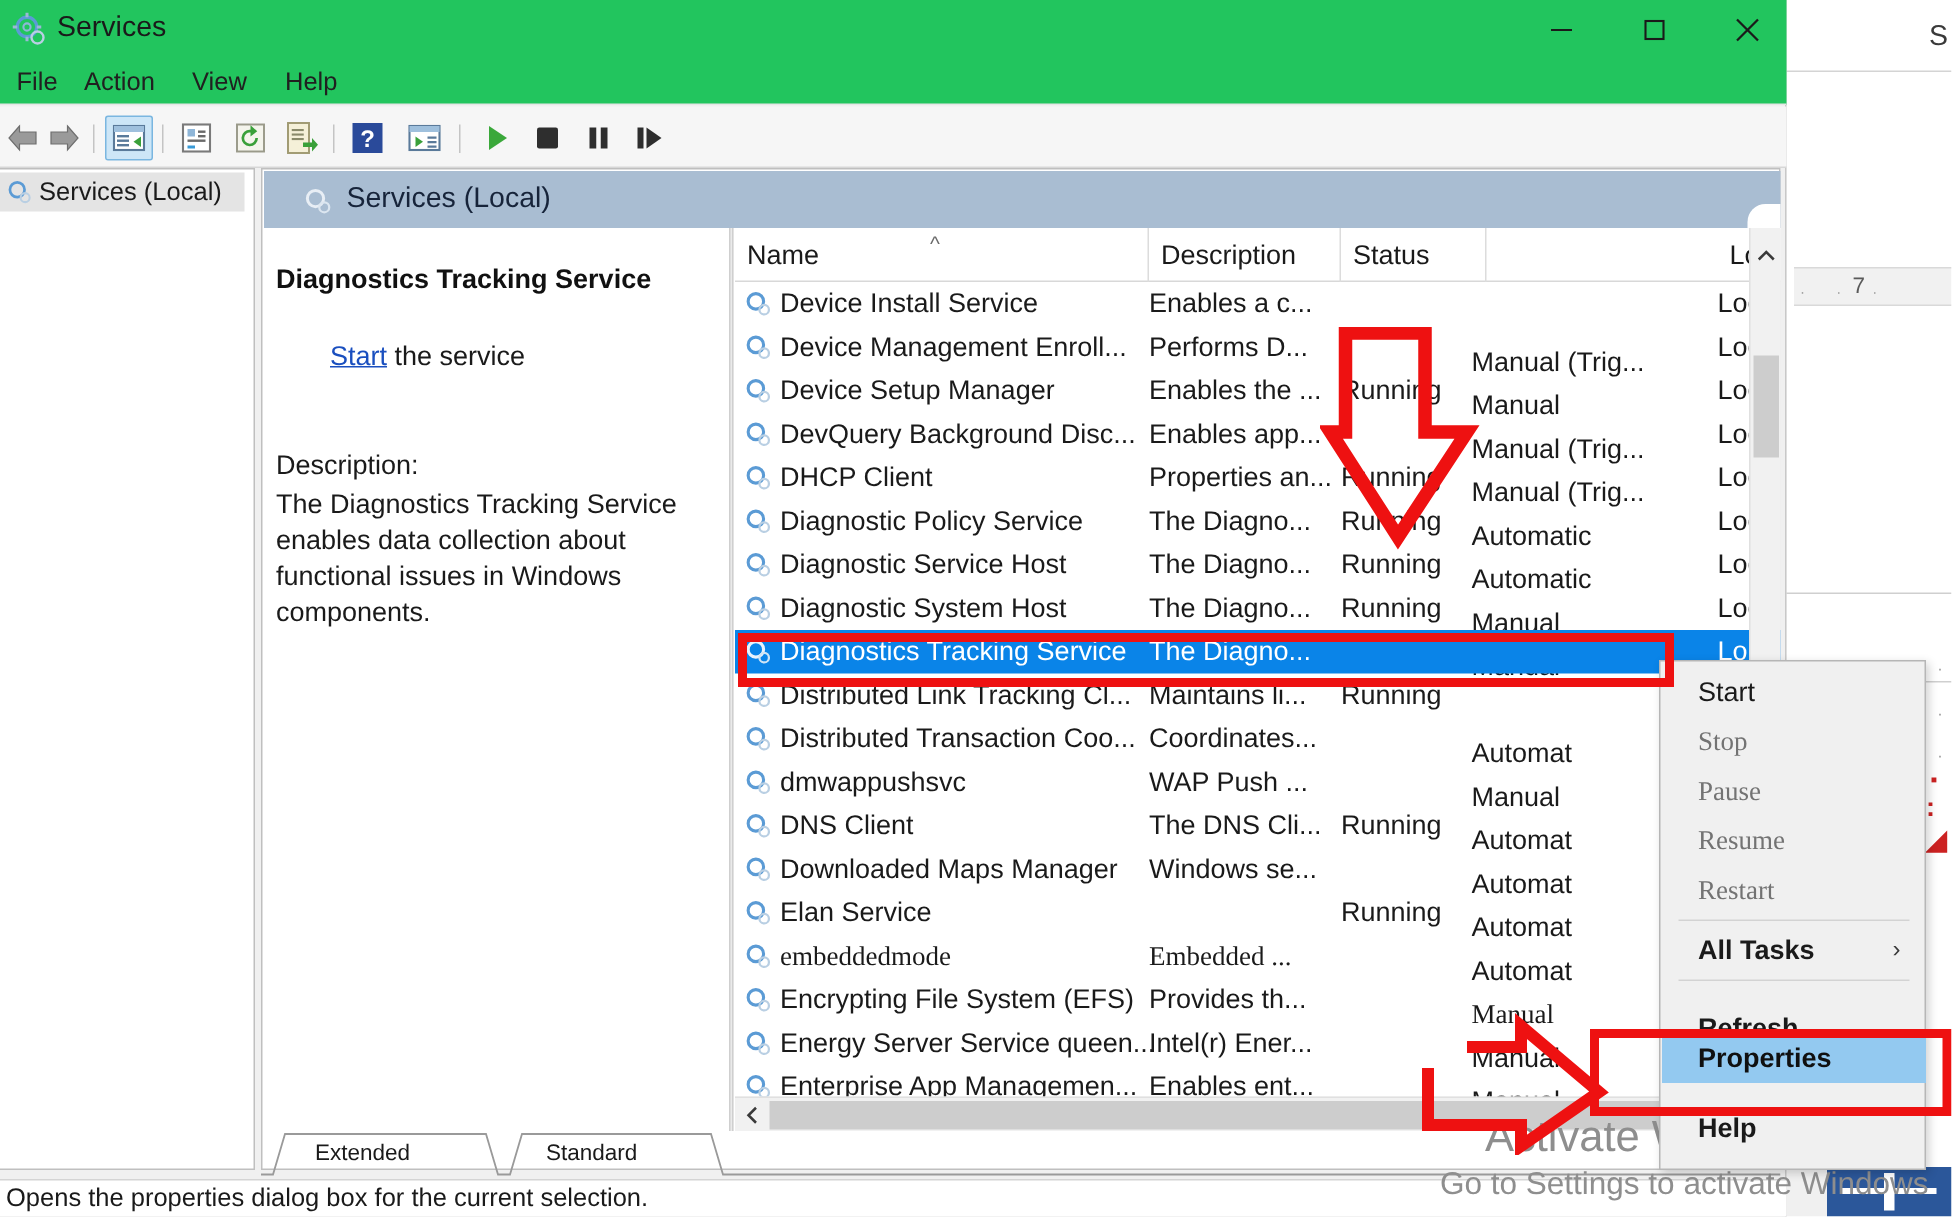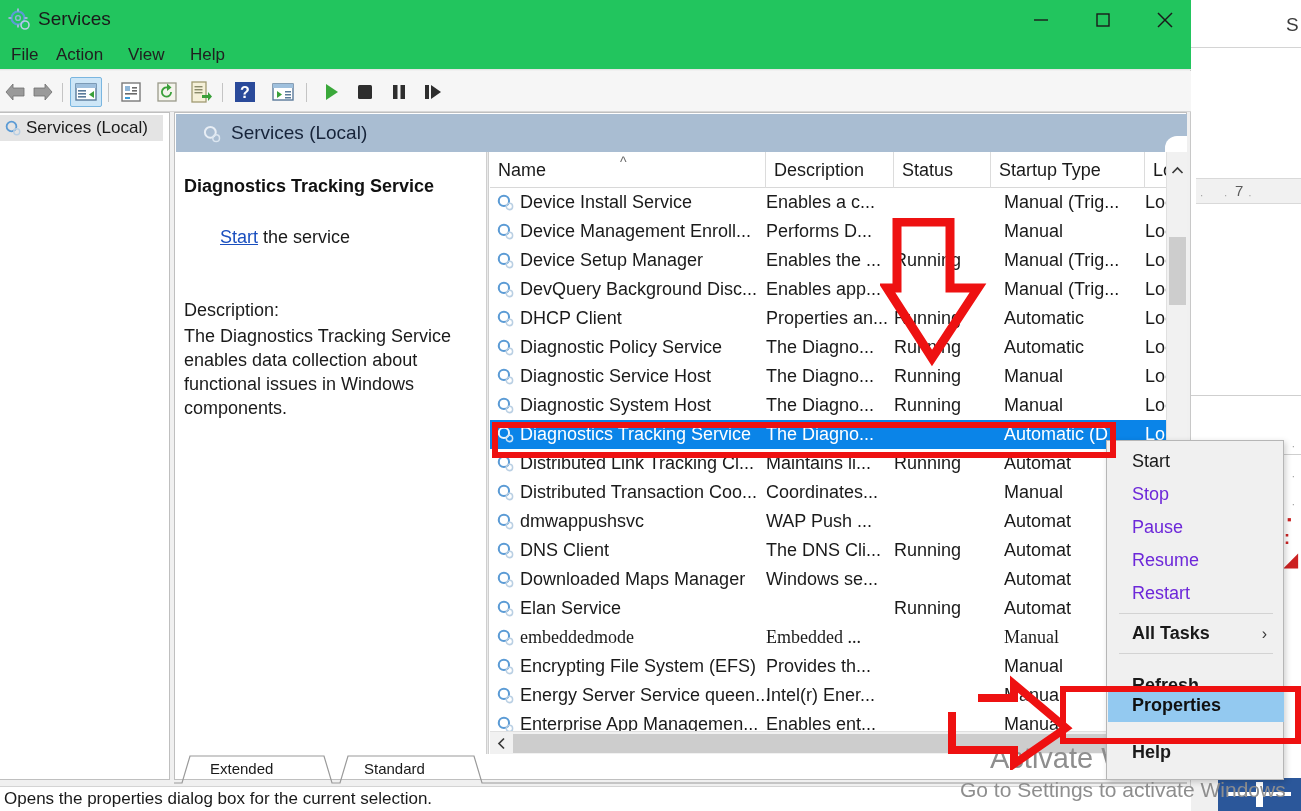"Startup Type" div.lv-h { html: <div>Startup Type</div> -> none }
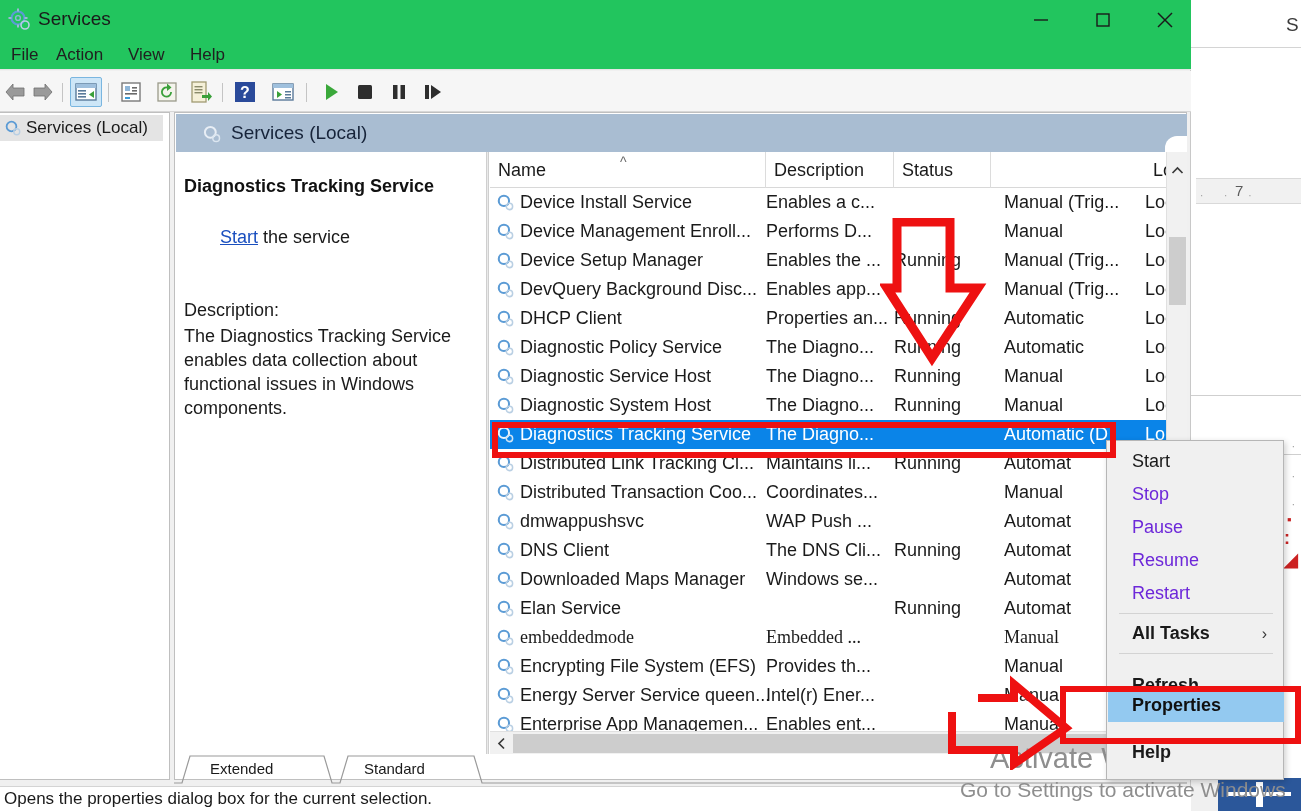"Manual (Trig..." .cell-startup { left: 514px -> 491px; margin-top: none -> 39px }
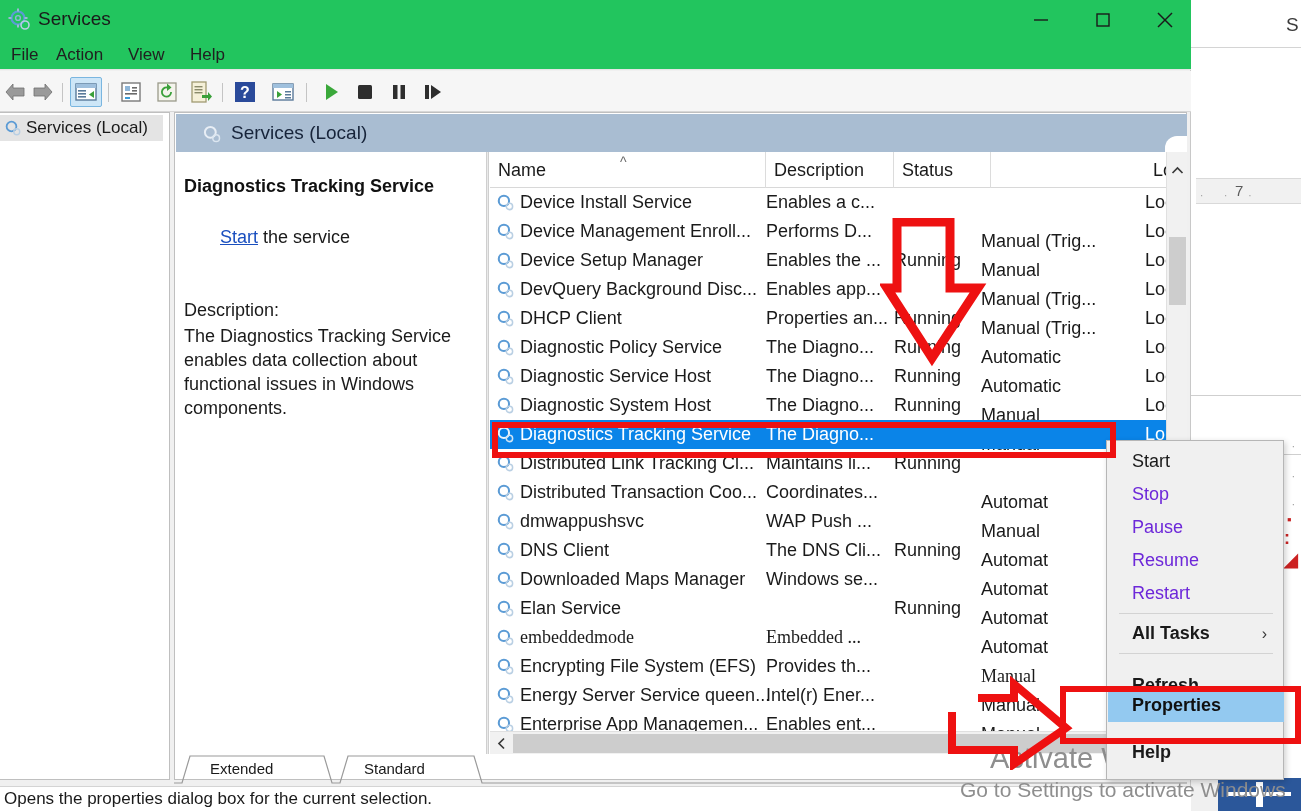"Stop" .ctx-item.disabled { color: #6d28d9 -> #737373; font-family: none -> Liberation Serif, serif }
